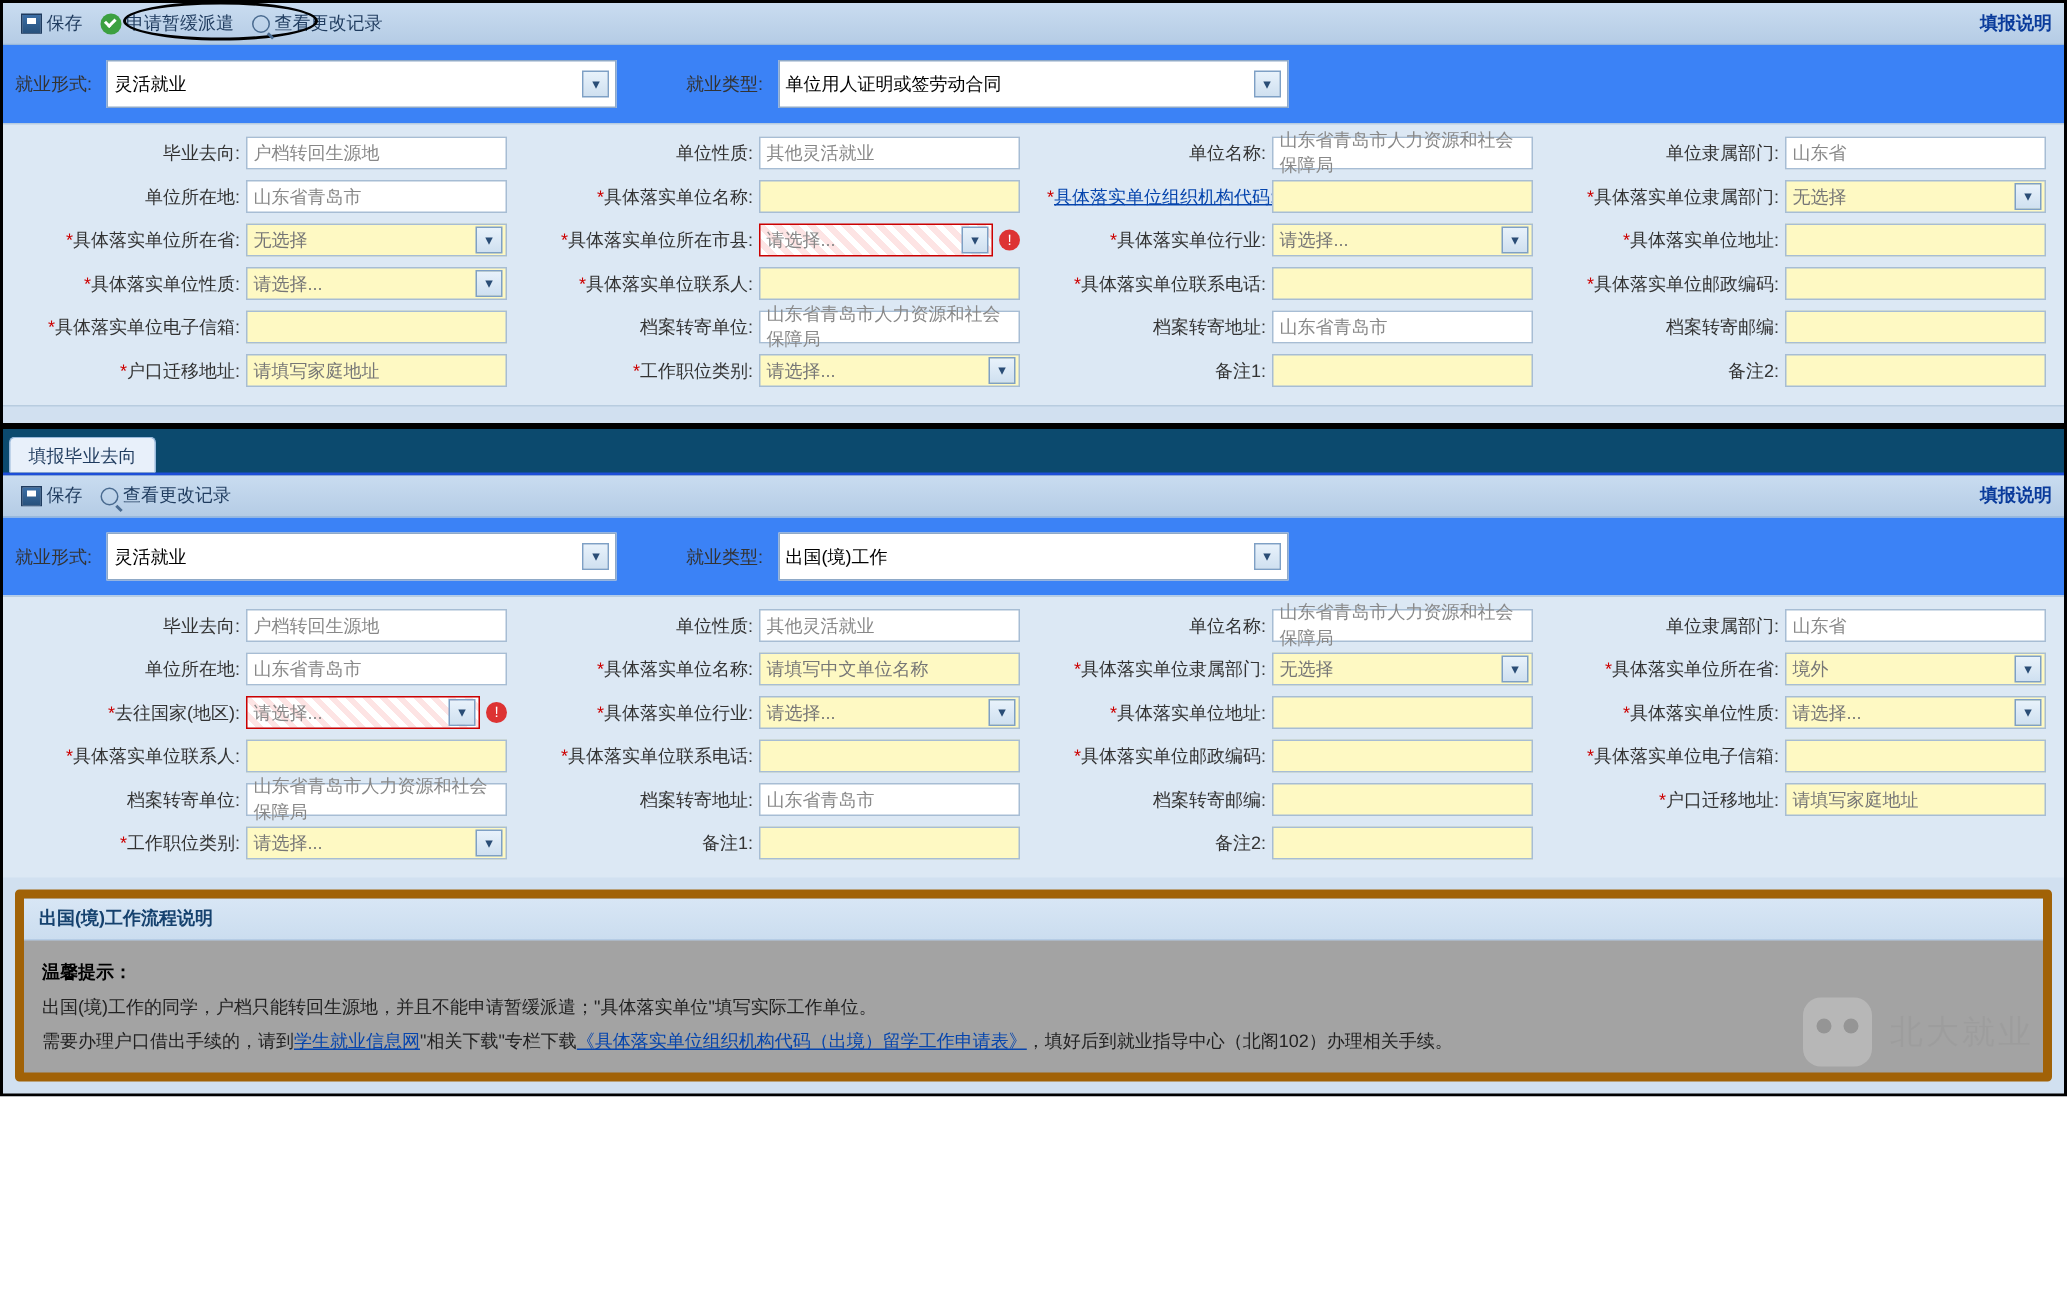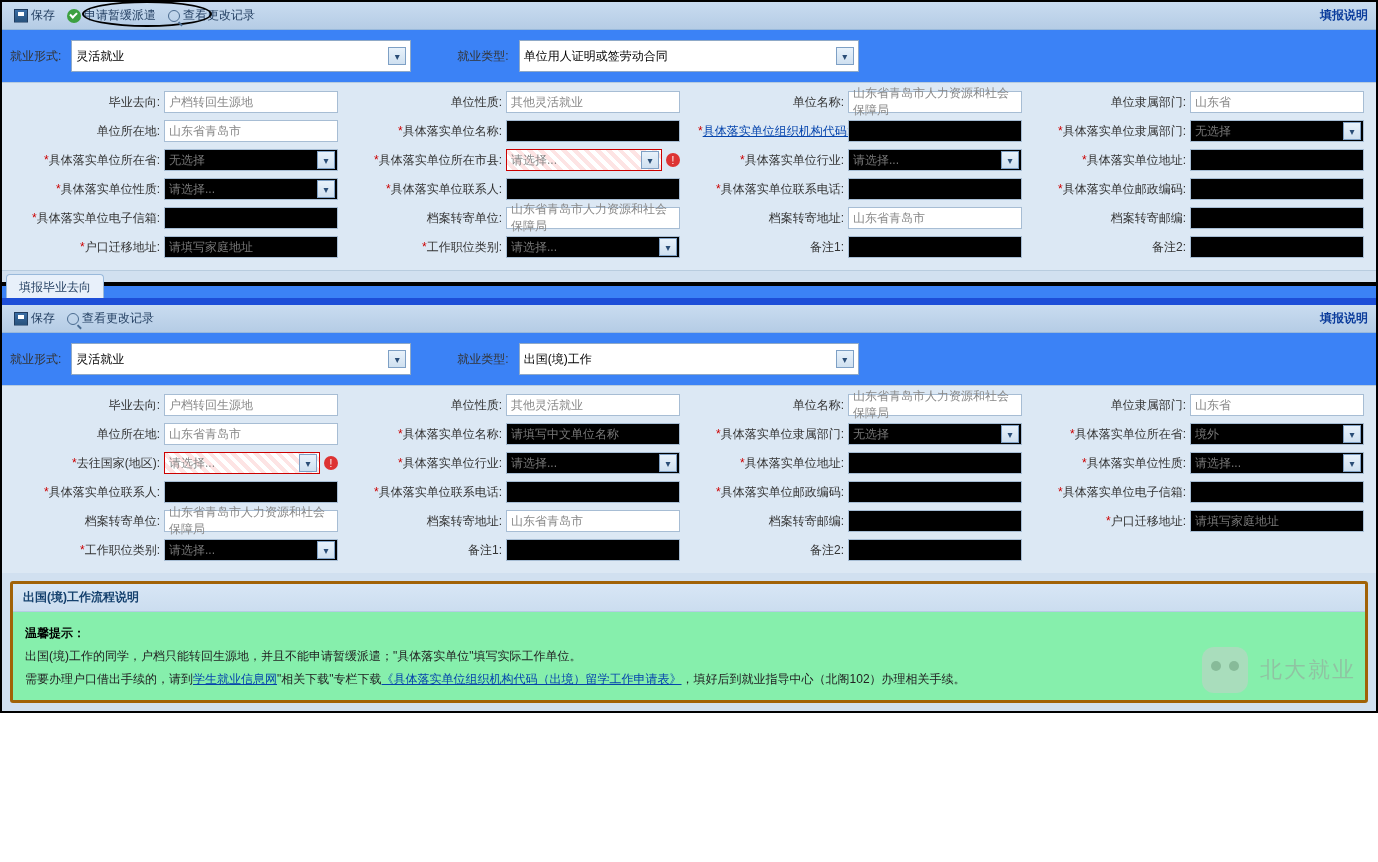"无选择" .finput { background: #000000 -> #fef9c3 }
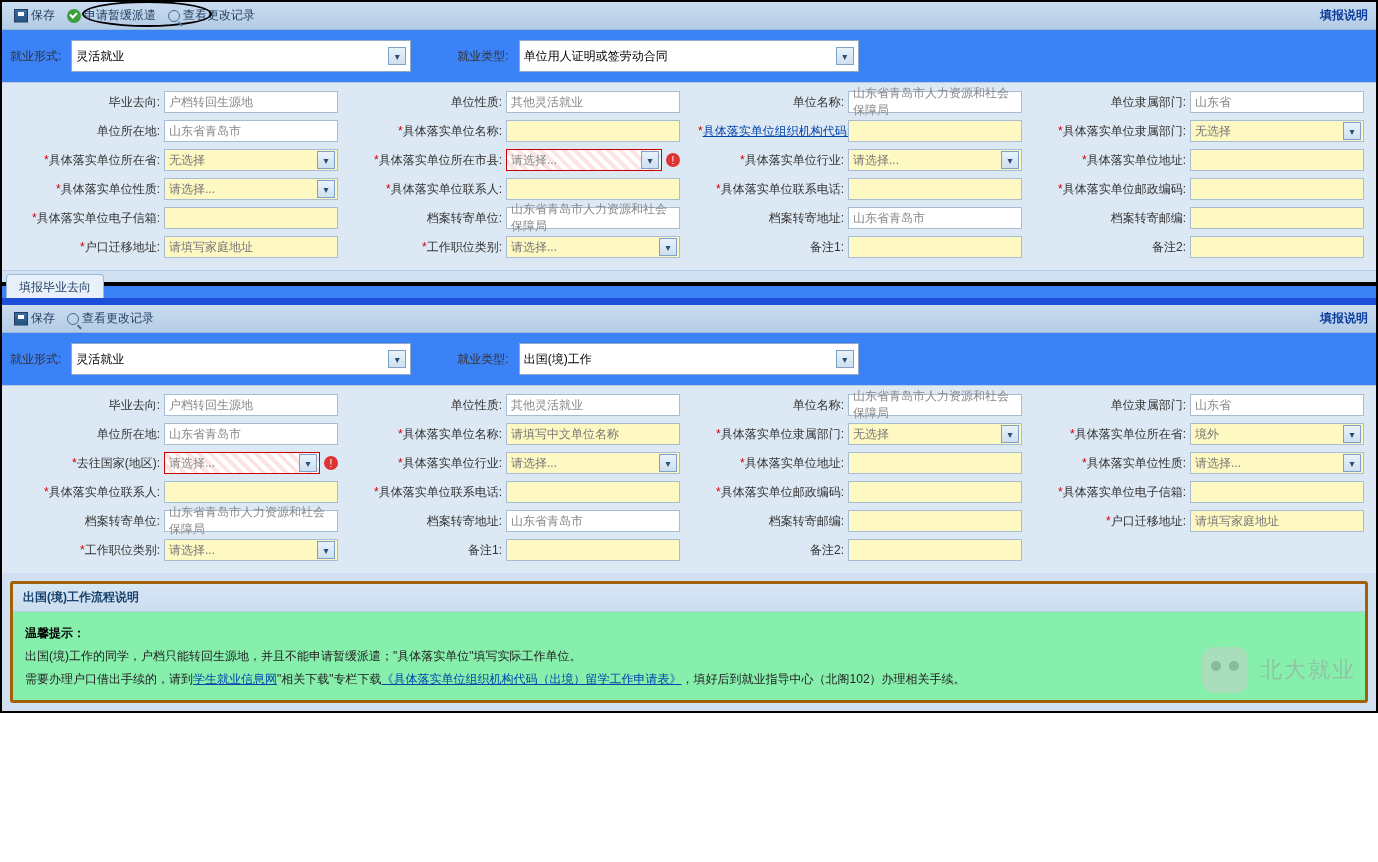"填报毕业去向" .tab-bar { background: #3b82f6 -> #0c4a6e; border-bottom: 7px solid #1d4ed8 -> 2px solid #1d4ed8; height: 19px -> 31px }
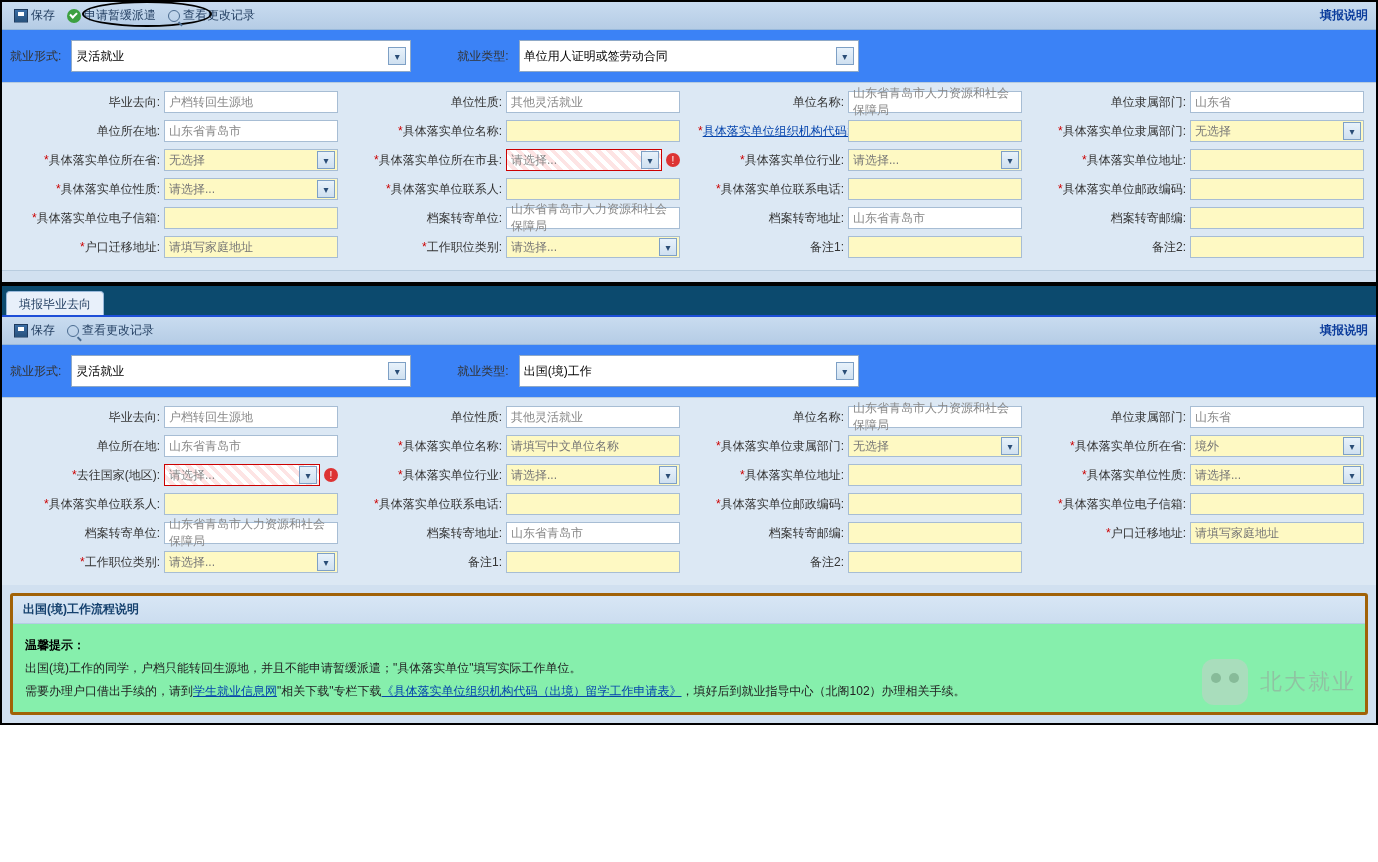"出国(境)工作流程说明" .info-section { background: #86efac -> #a3a3a3; border: 3px solid #a16207 -> 6px solid #a16207 }
